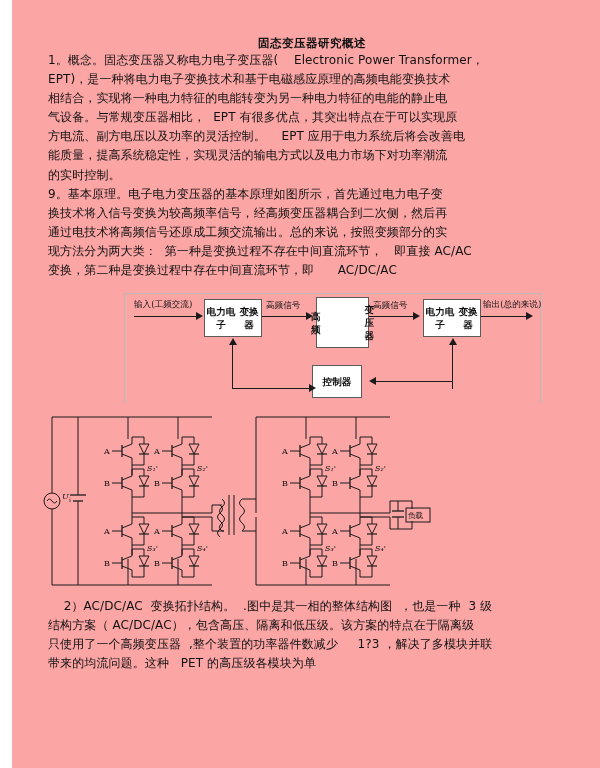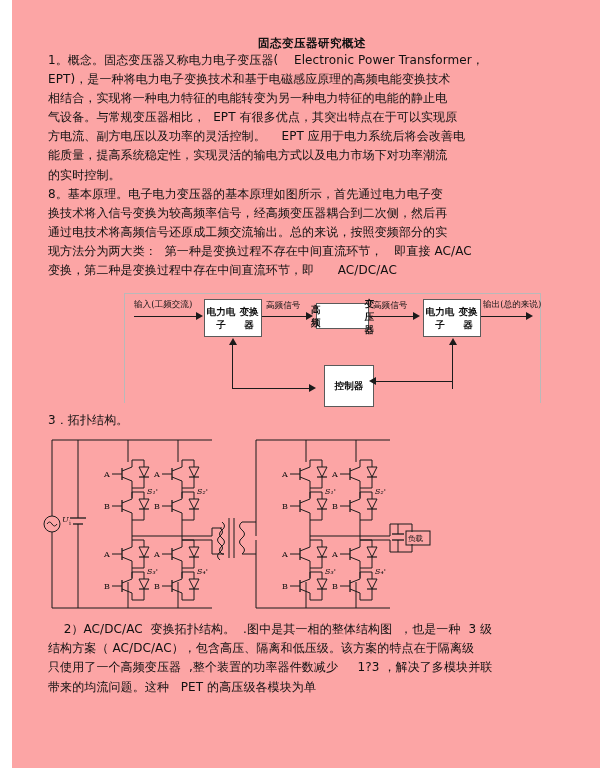"8。基本原理。电子电力变压器的基本原理如图所示，首先通过电力电子变" p.para { text: 8 -> 9 }
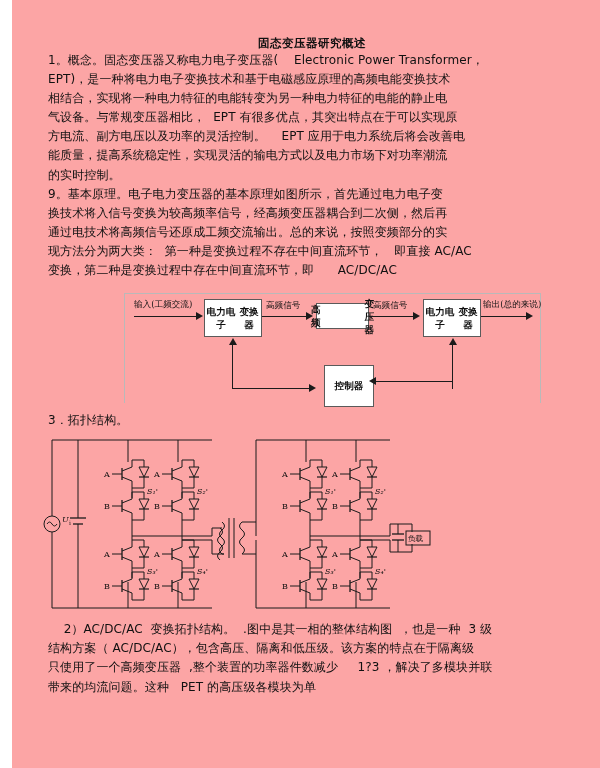"高频" div.blk { height: 26px -> 51px; top: 14px -> 8px }
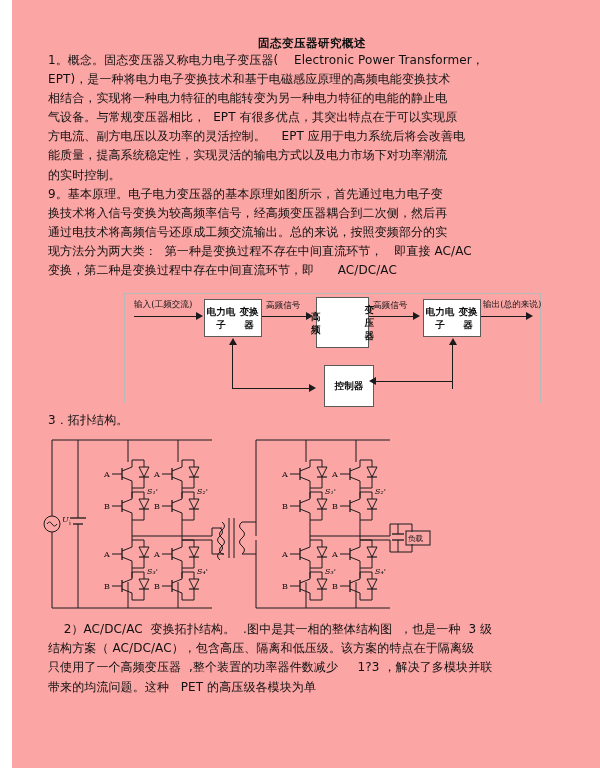"控制" div.blk { font-family: Liberation Mono, monospace -> none; height: 42px -> 33px; left: 308px -> 296px }
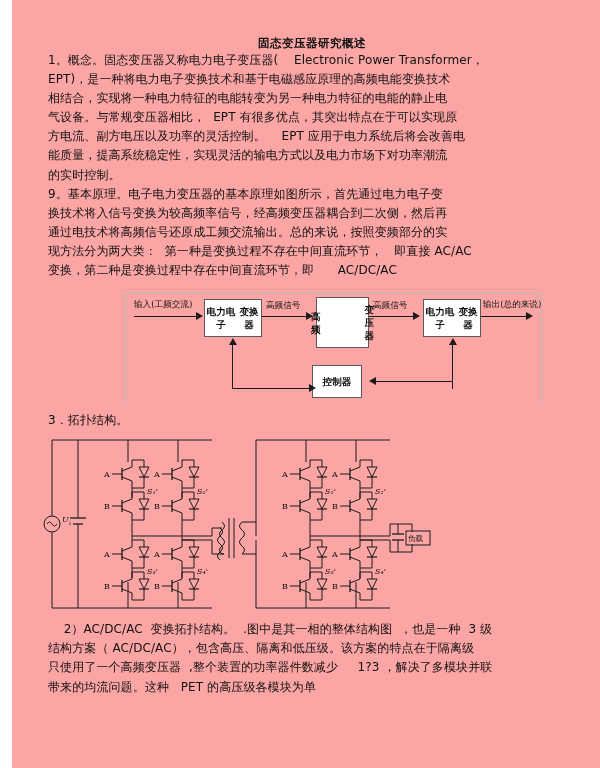"3．拓扑结构。" p.para { html: <p>3．拓扑结构。</p> -> none }
